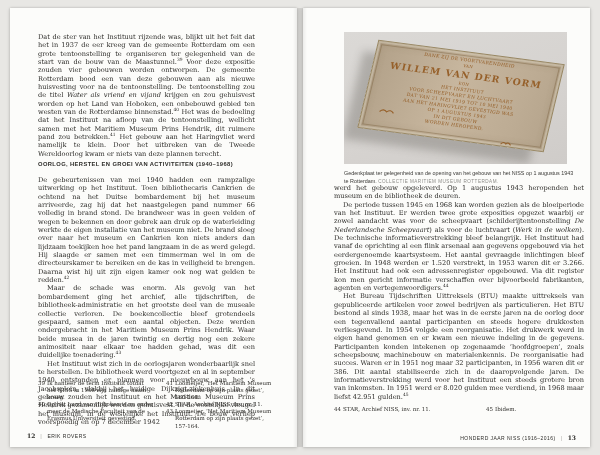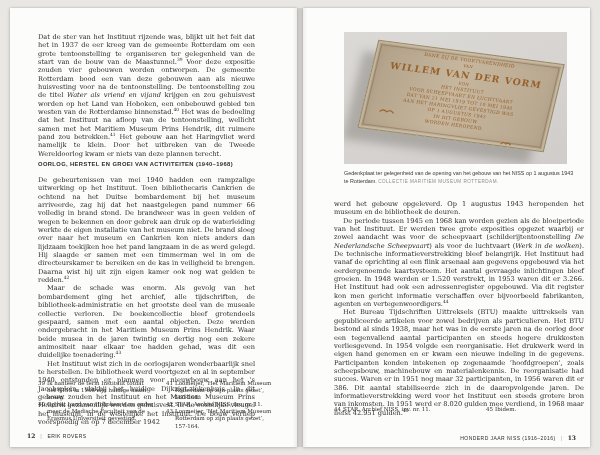"werd het gebouw opgeleverd. Op" #rp-body { top: 192px -> 176px }
